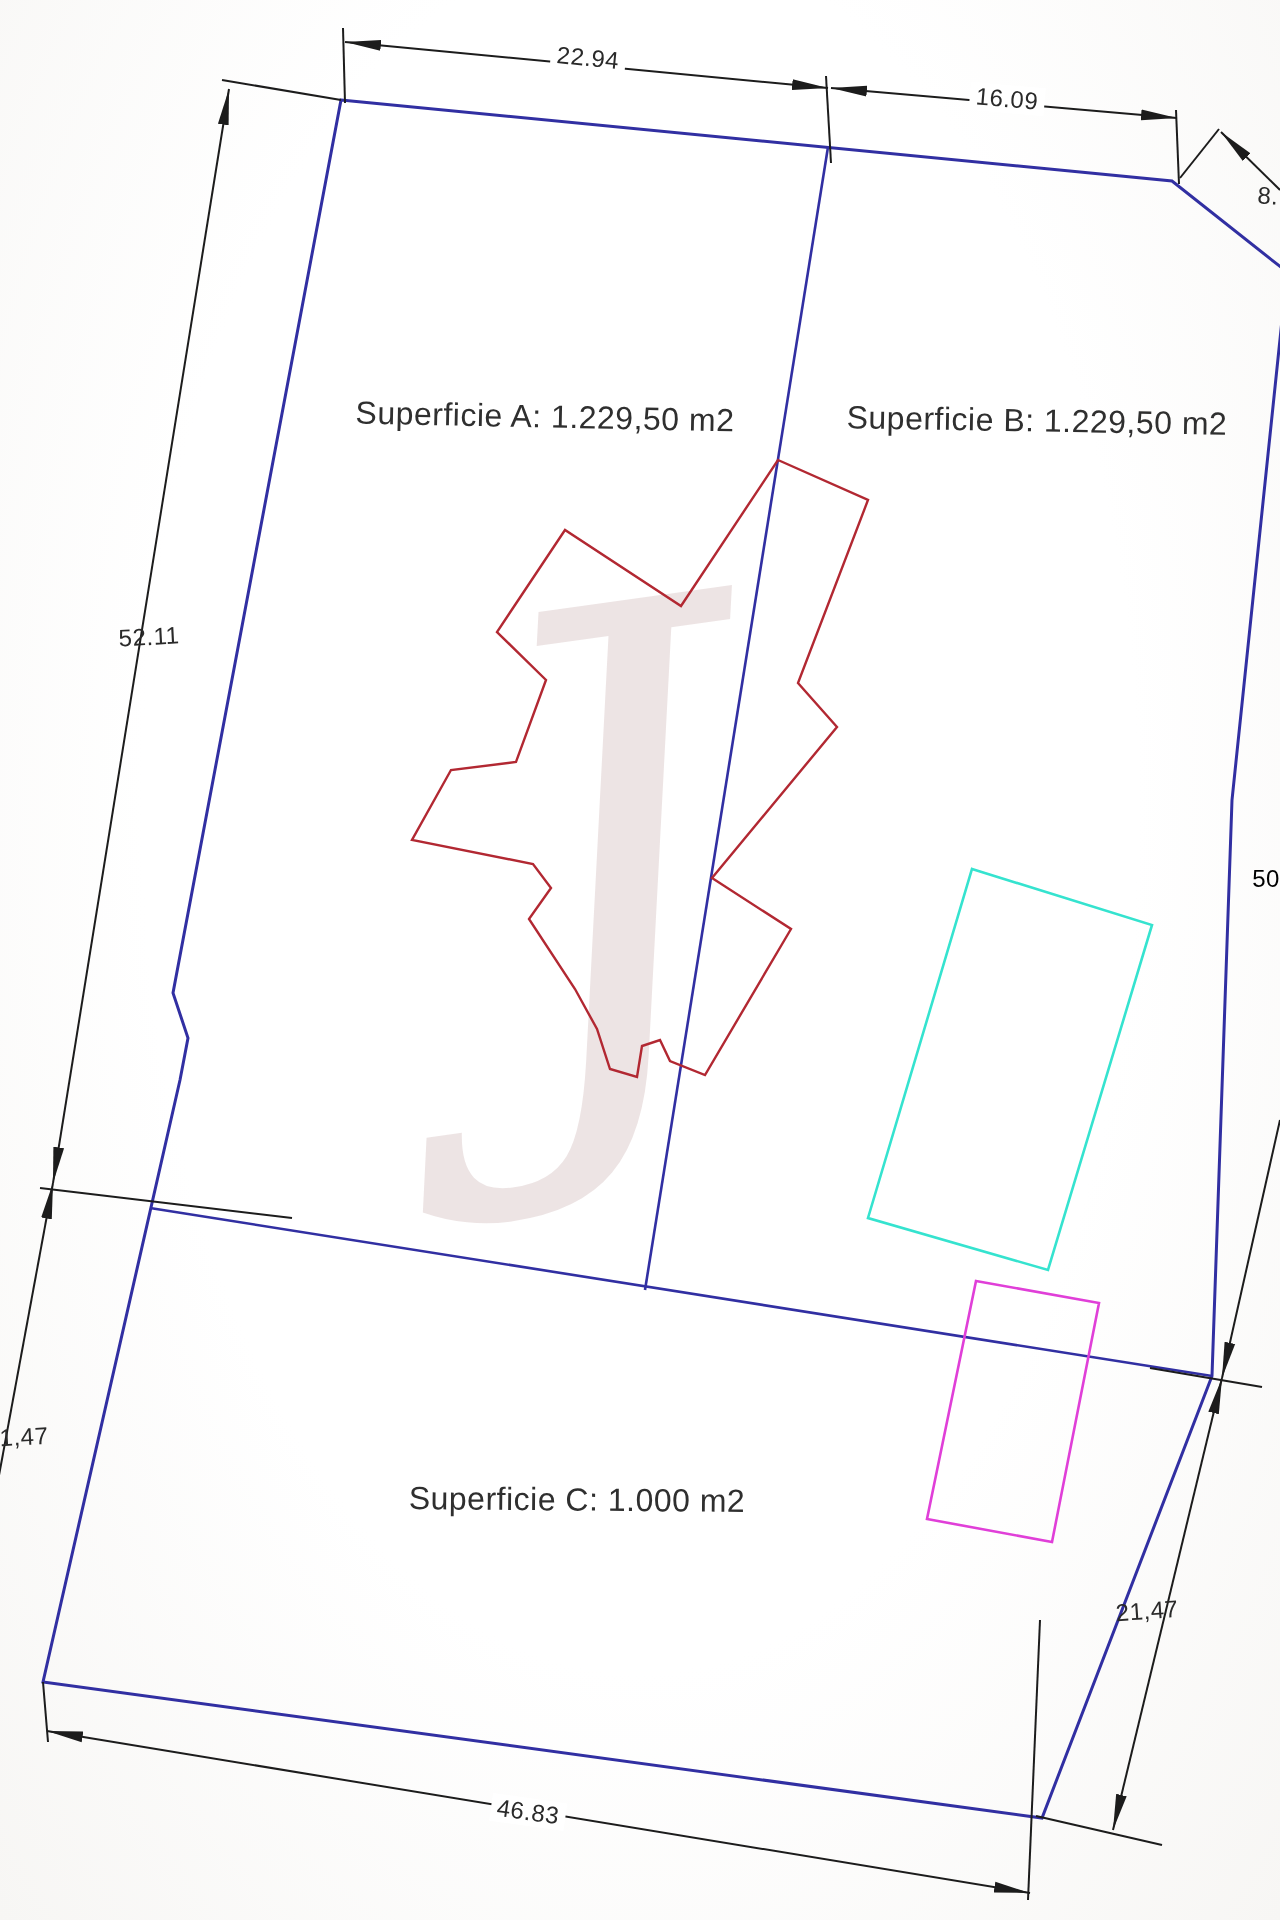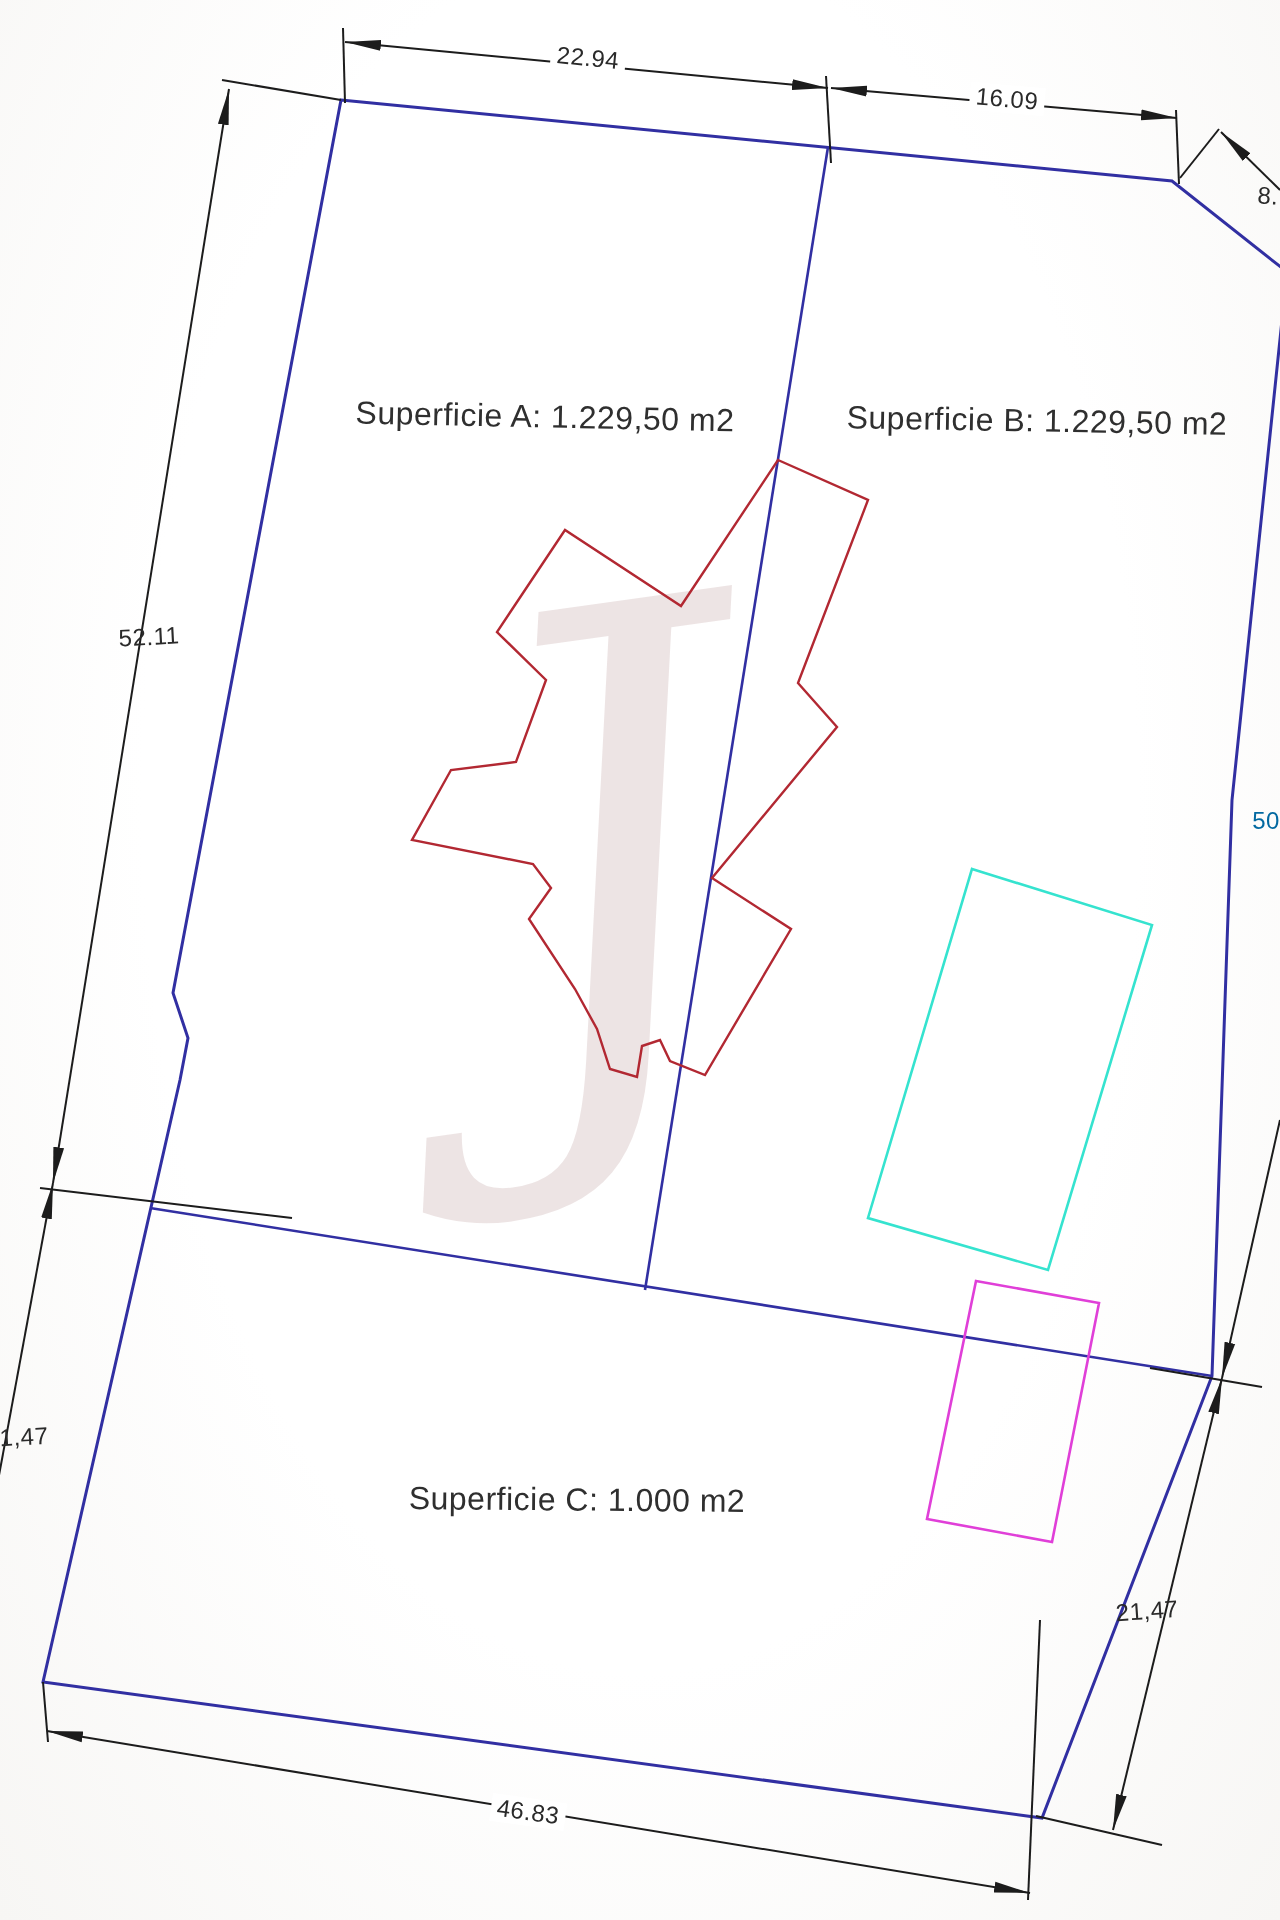"50" div.dim-label { color: #0369a1 -> #000000; top: 821px -> 879px }
